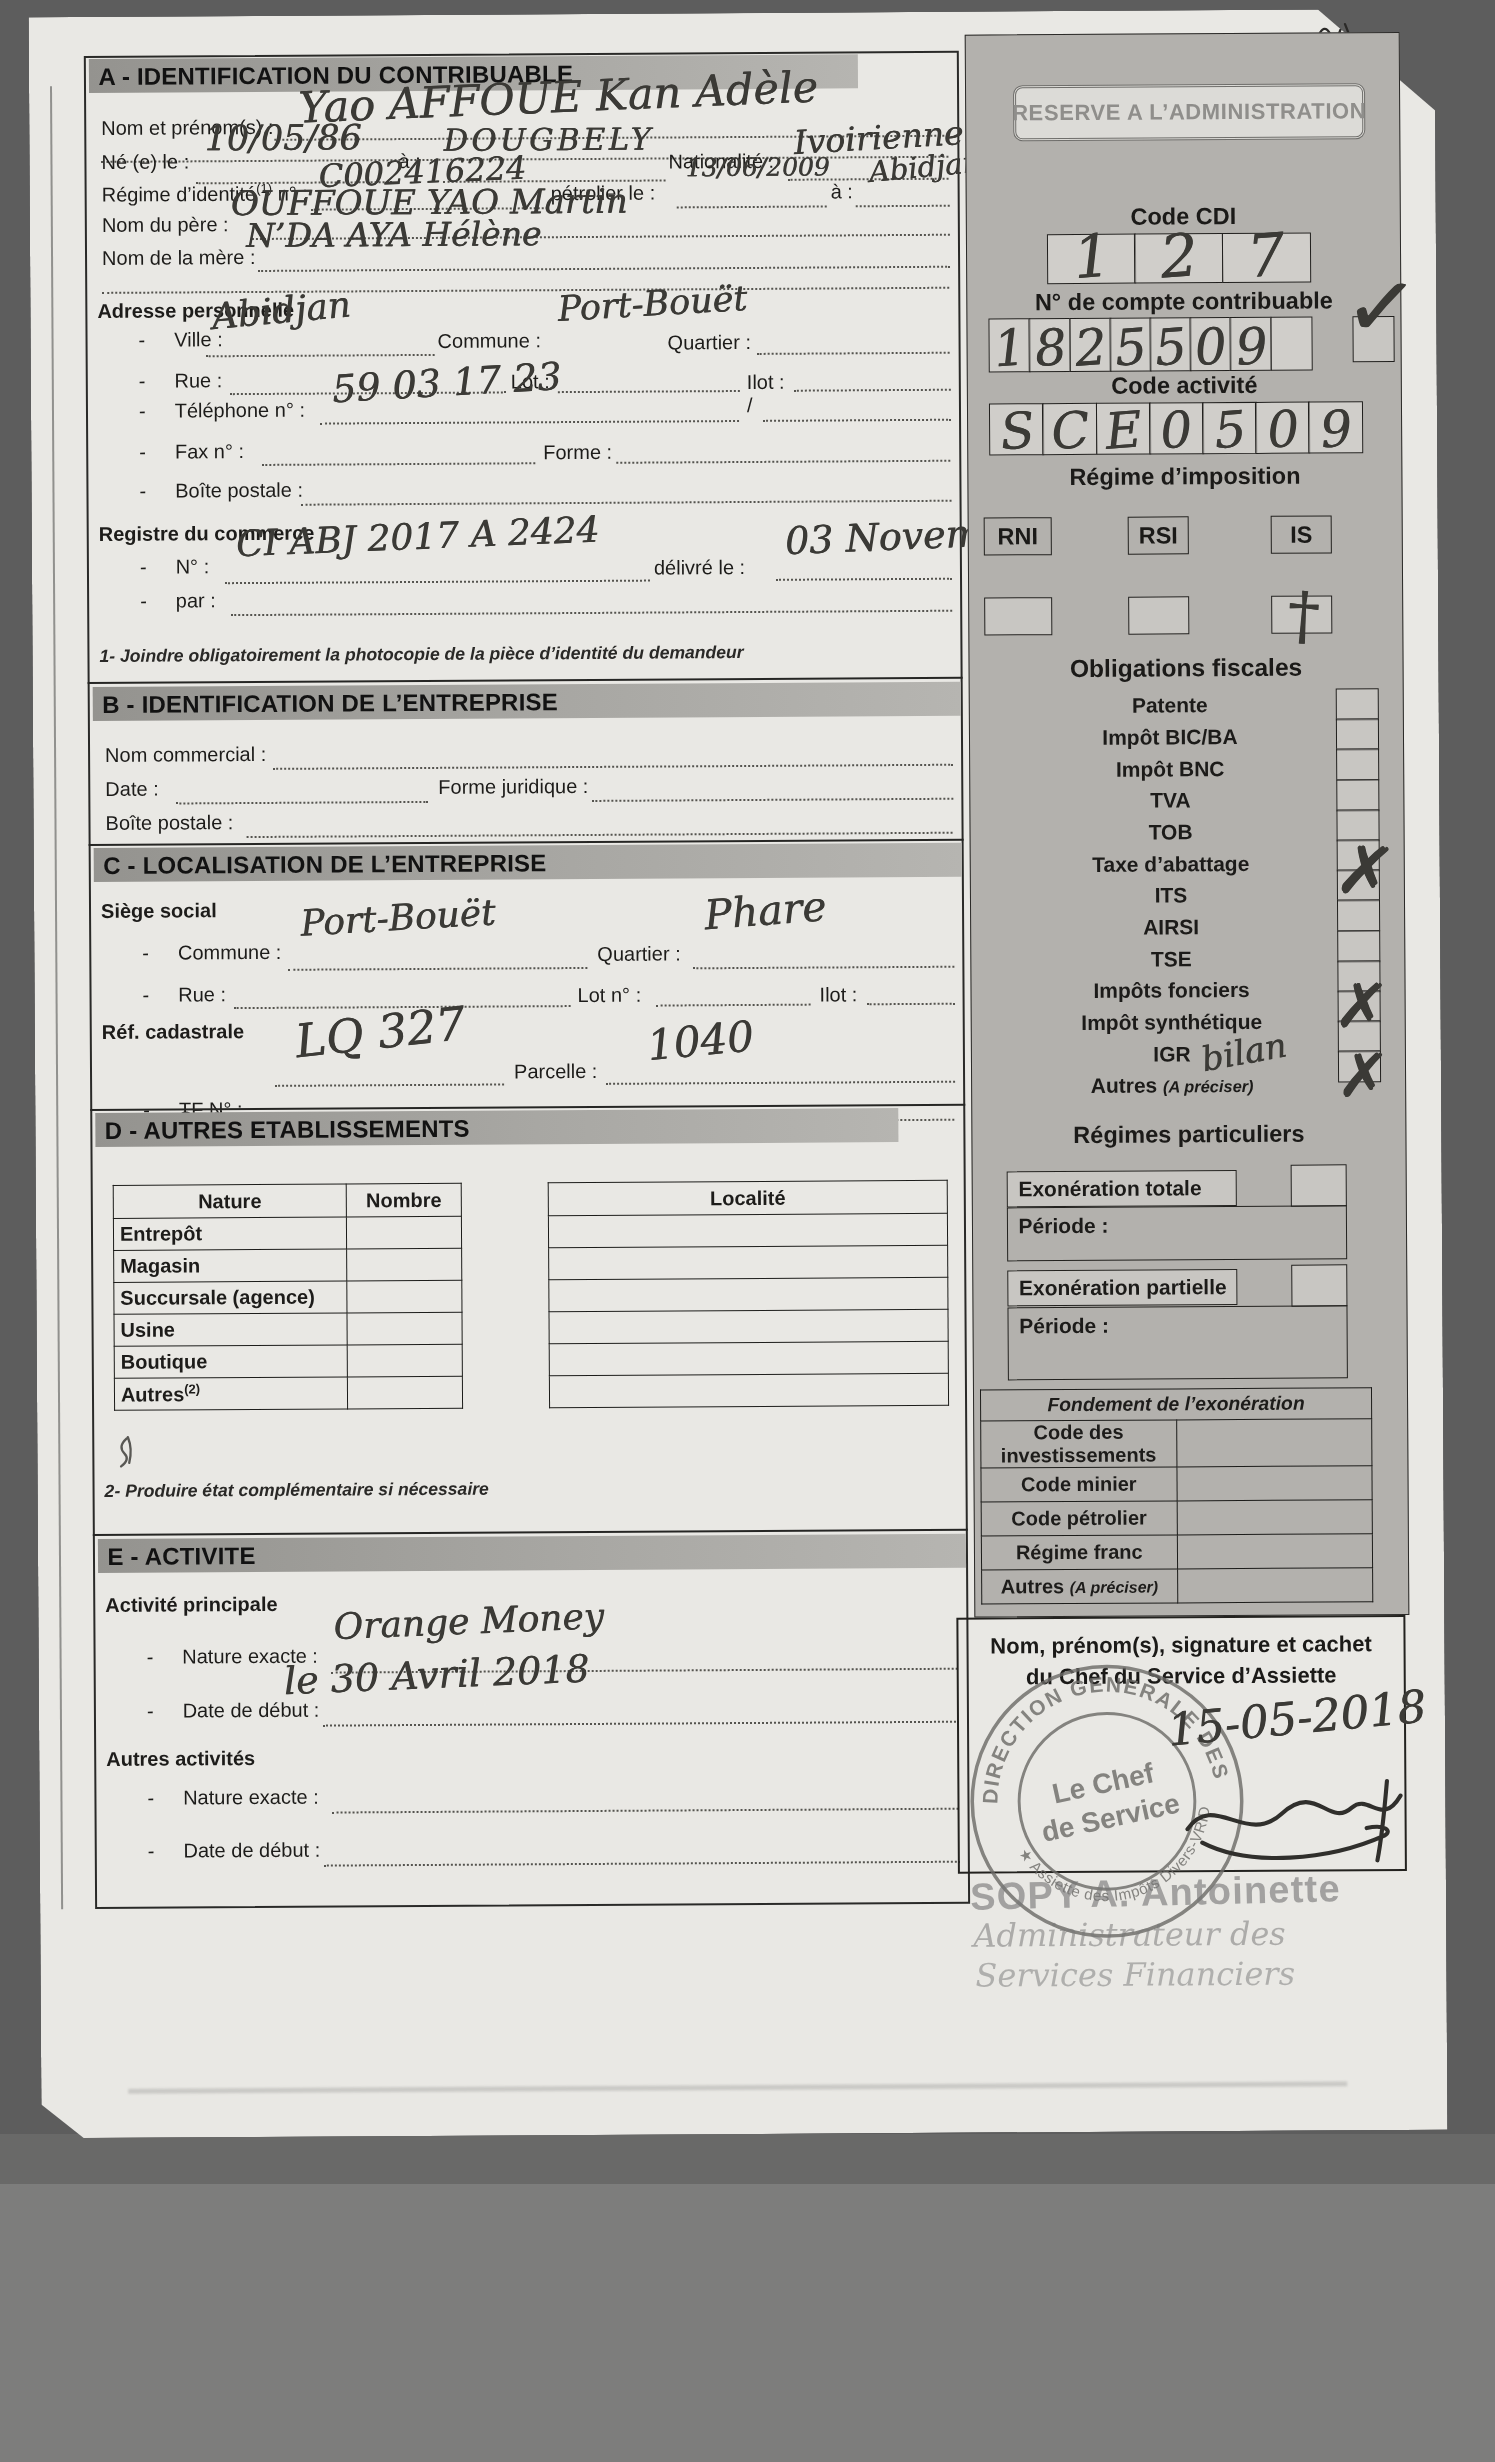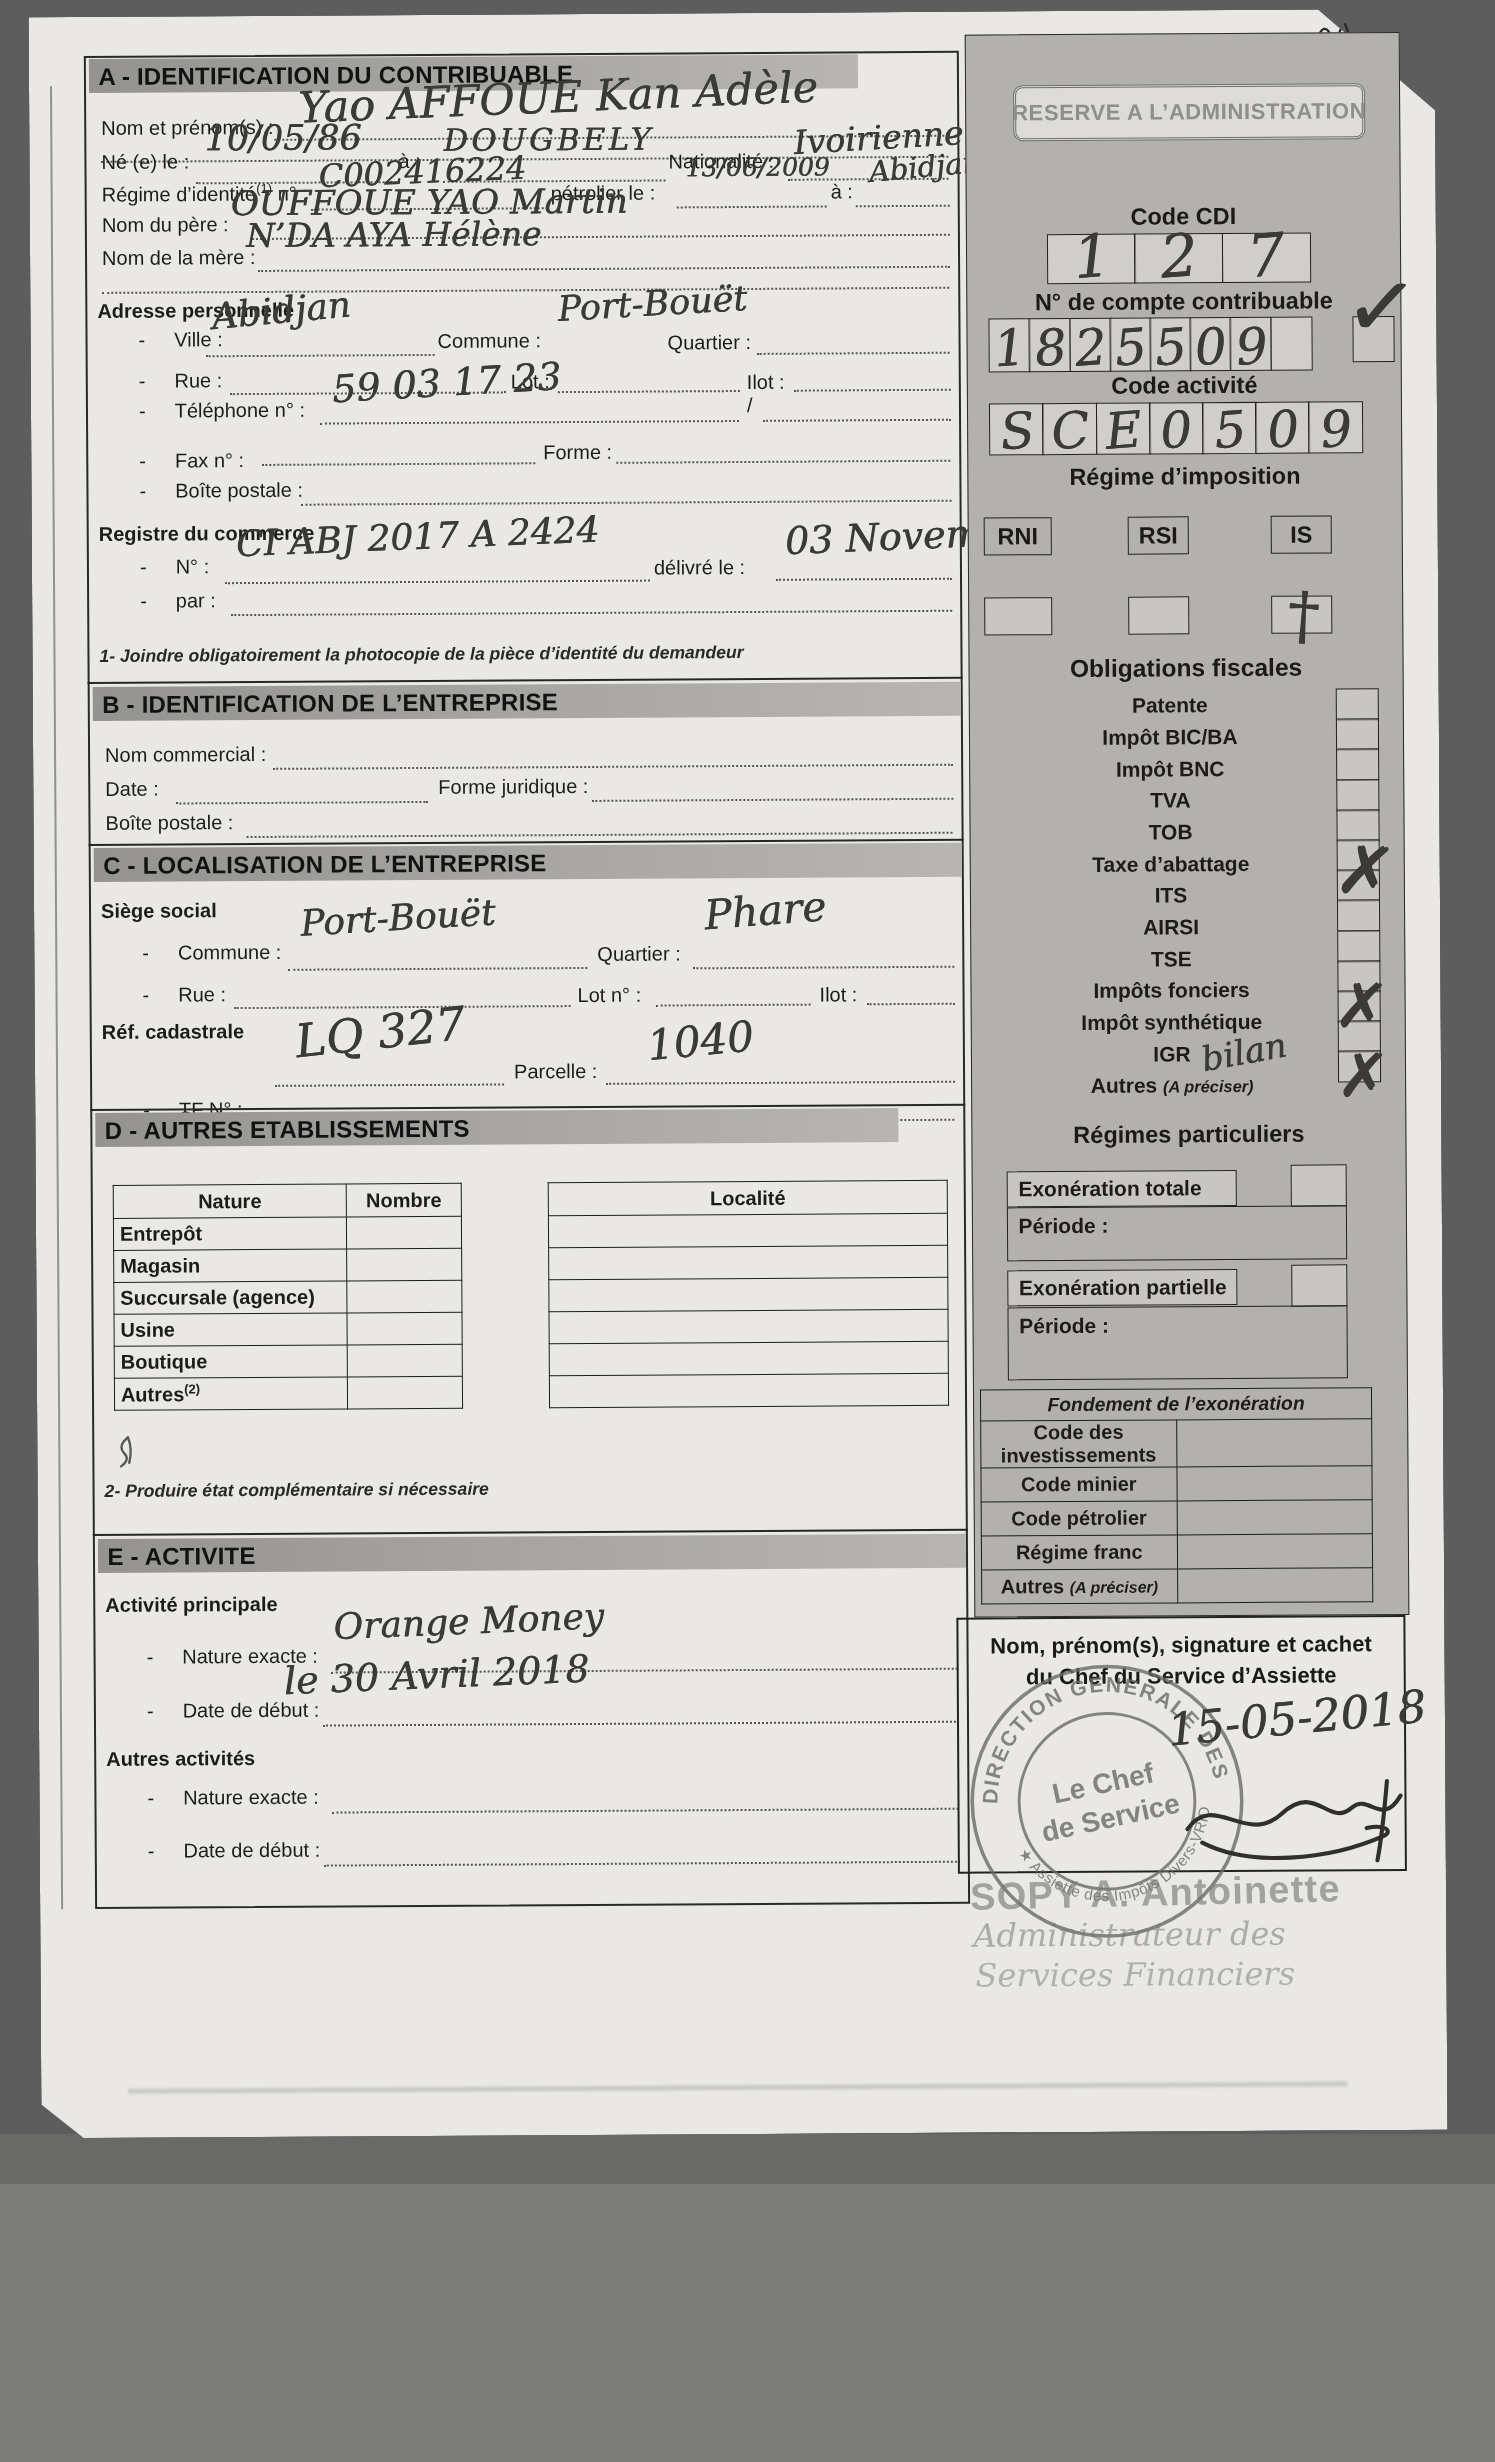"- Fax n° :" div.lbl { top: 446px -> 437px }
